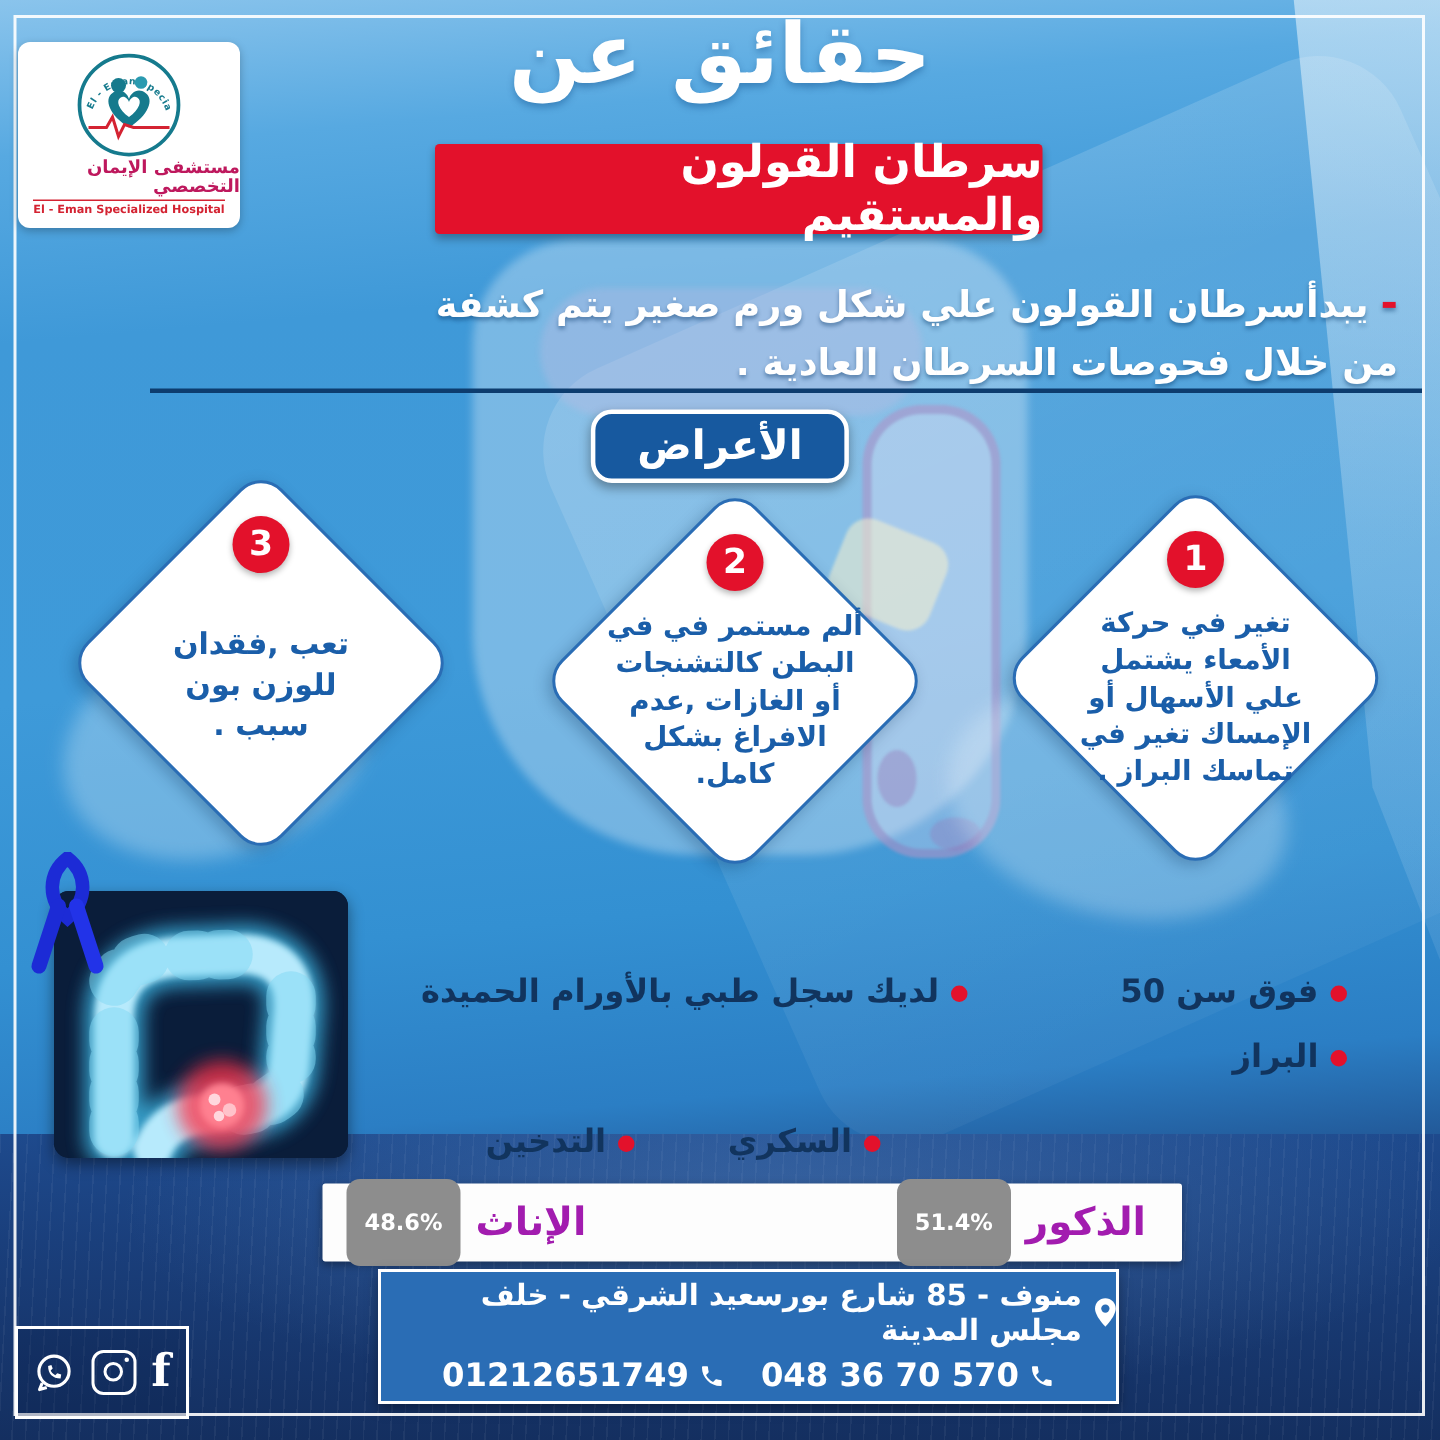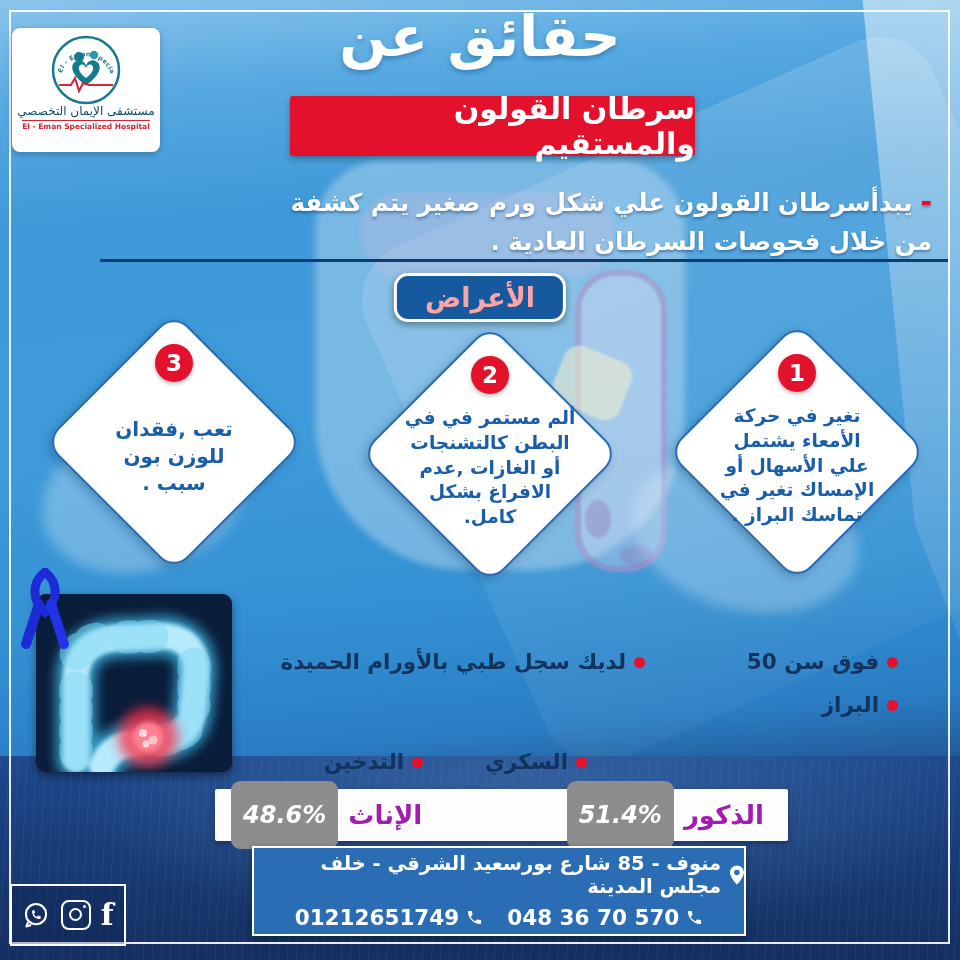"مستشفى الإيمان التخصصي" .logo-ar { color: #0c4a6e -> #be185d; font-weight: normal -> bold }
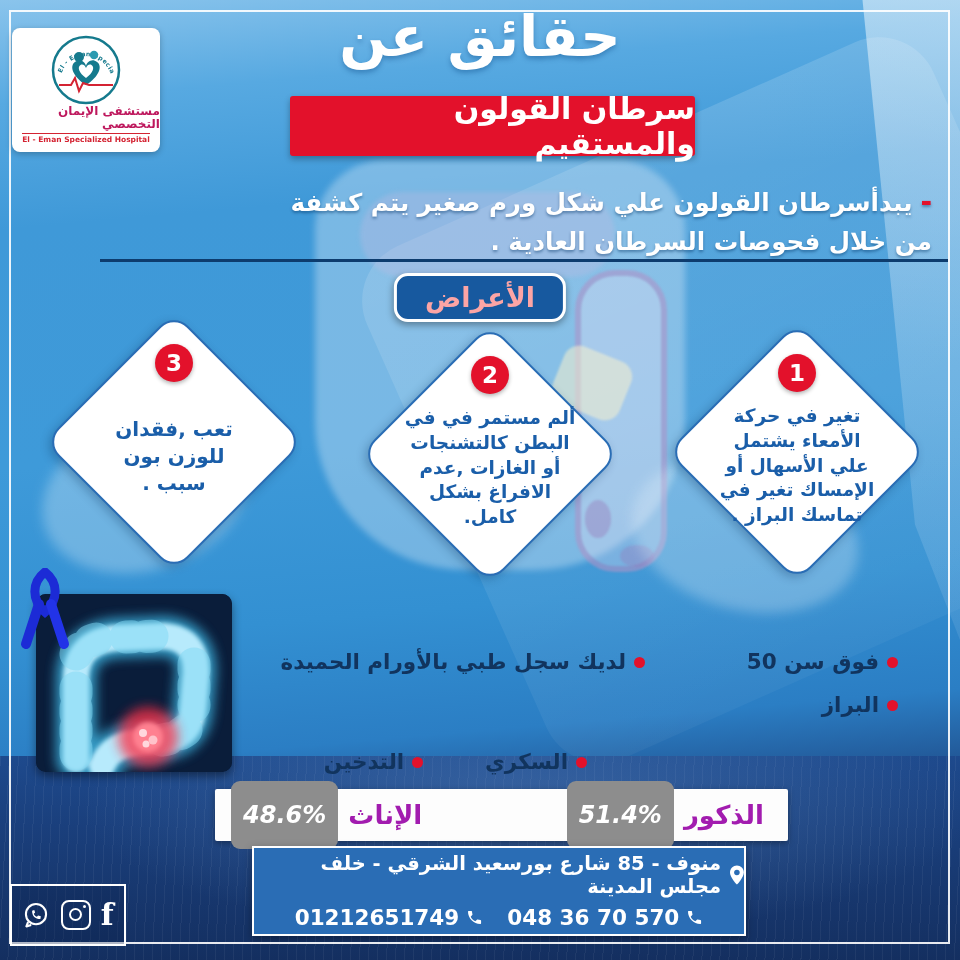"الأعراض" .symptoms-btn { color: #fca5a5 -> #ffffff }
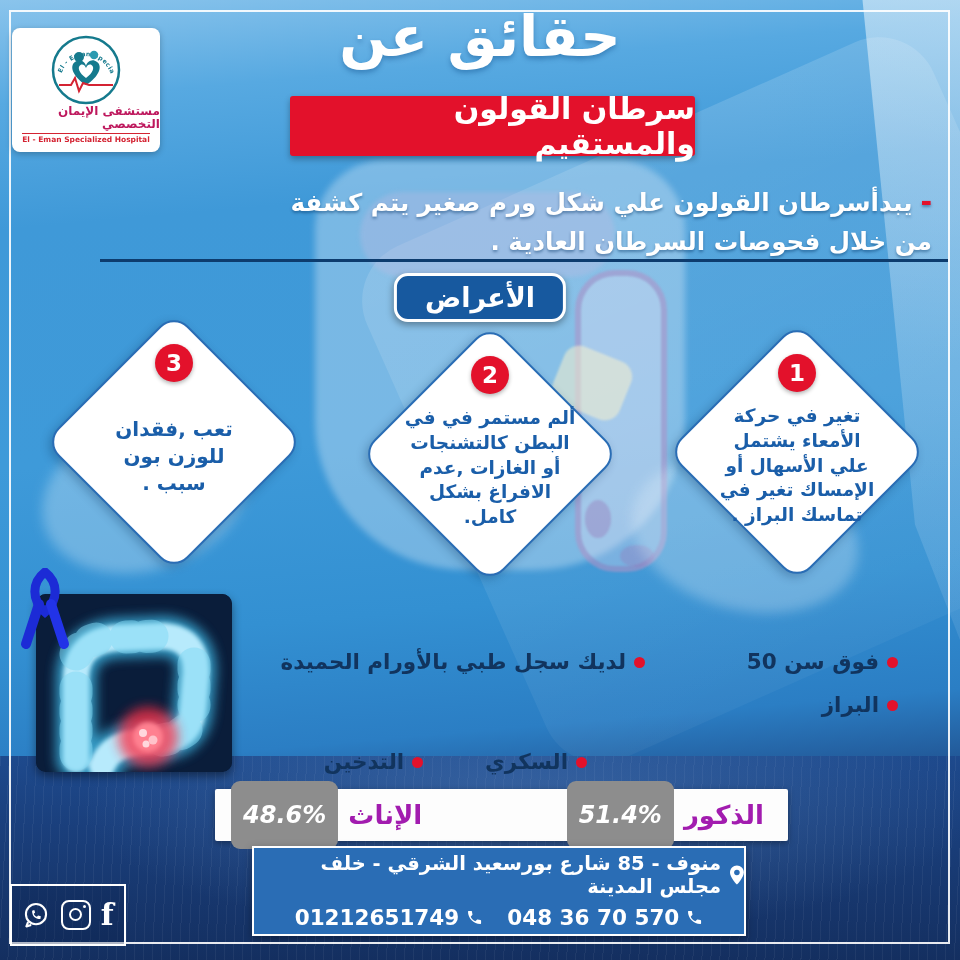"48.6%" .stat-badge { font-size: 24px -> 15px; font-style: italic -> none }
